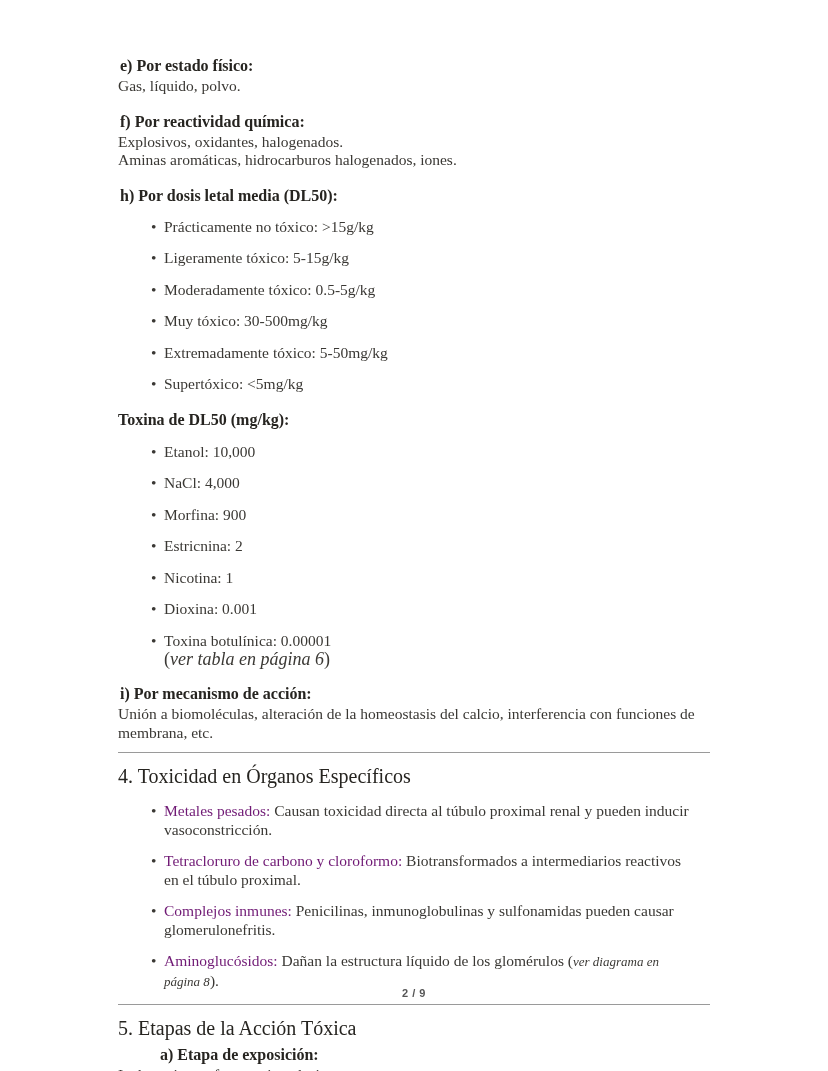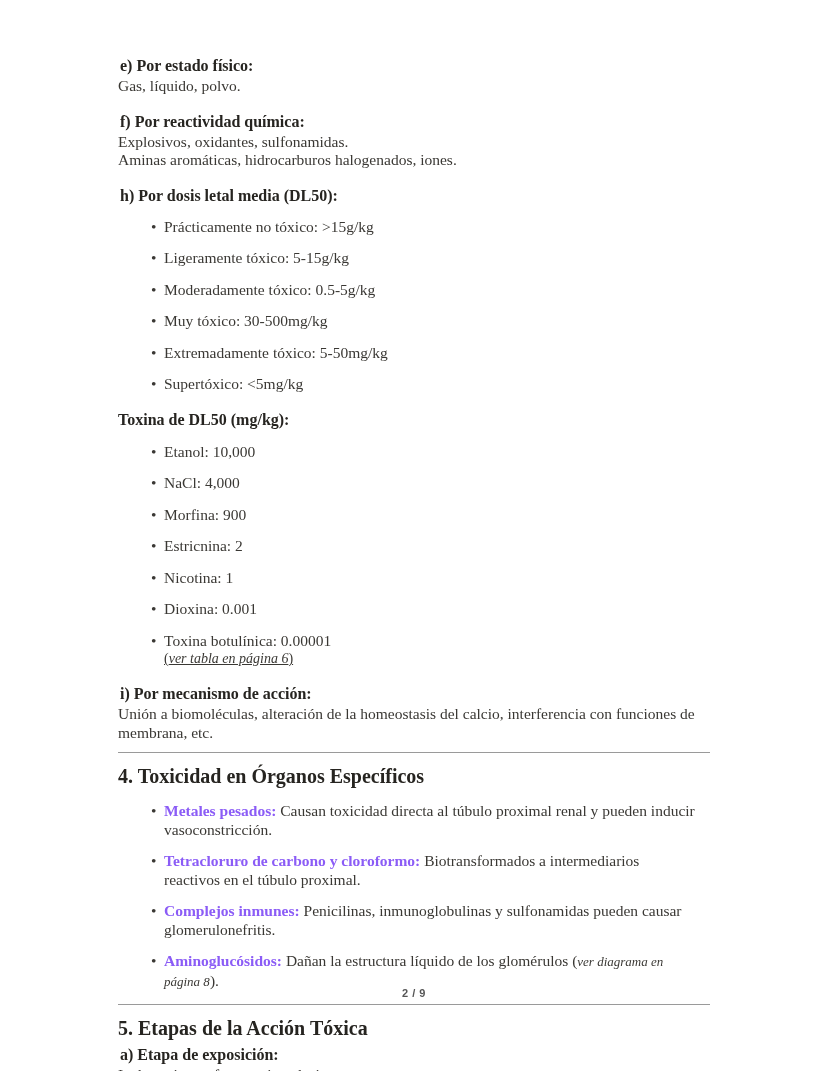"Explosivos, oxidantes, sulfonamidas." p { text: sulfonamidas -> halogenados }
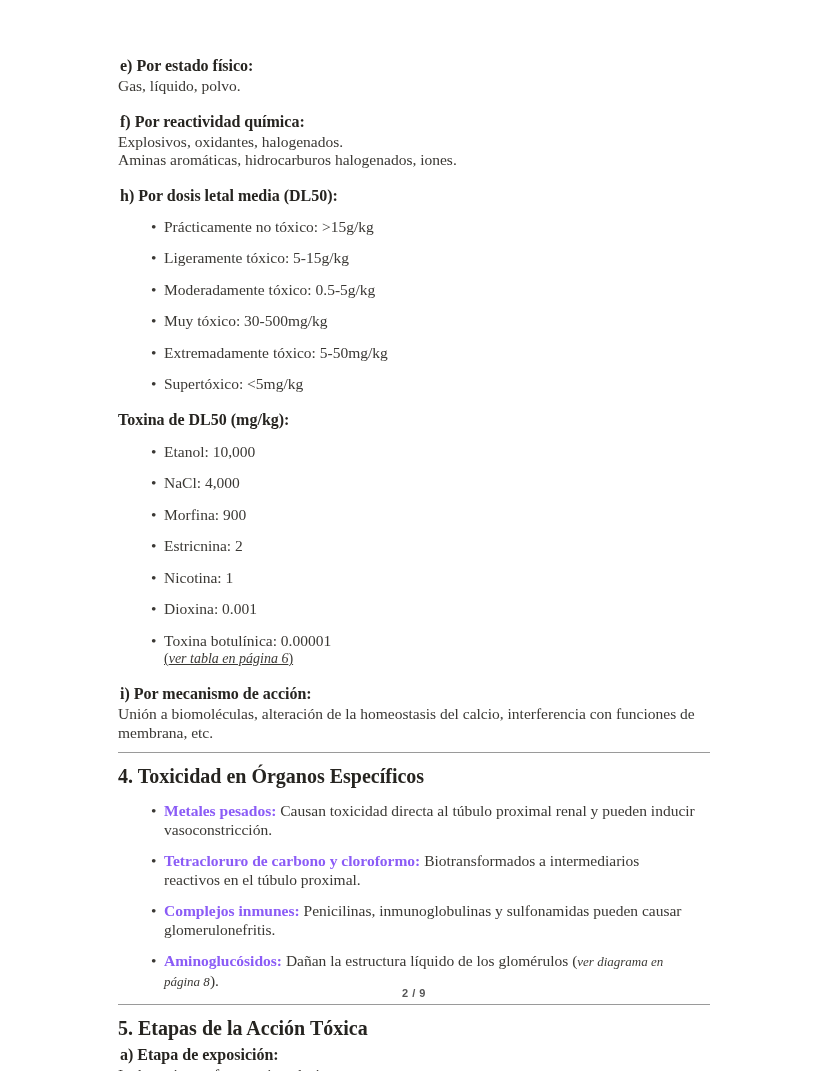"(ver tabla en página 6)" .small-note { font-size: 14px -> 18px; text-decoration: underline -> none }
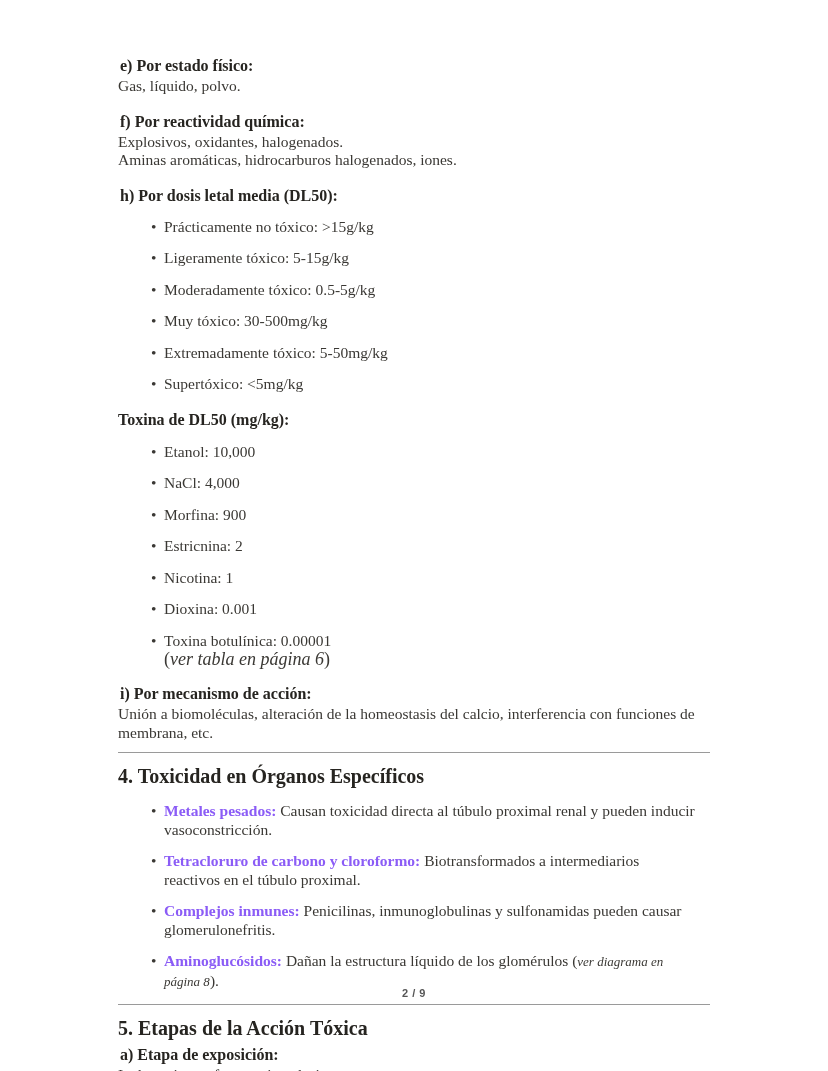"4. Toxicidad en Órganos Específicos" h2 { font-weight: bold -> normal }
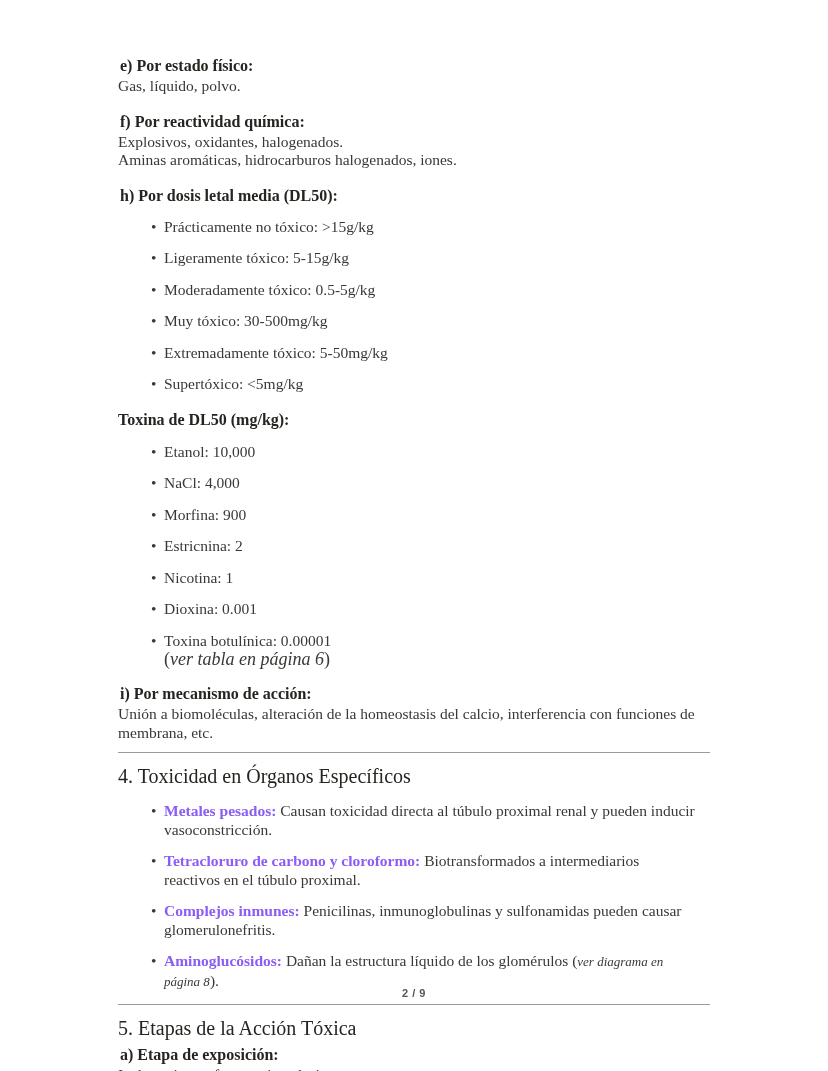"Metales pesados:" .lead { color: #8b5cf6 -> #701a75; font-weight: bold -> normal }
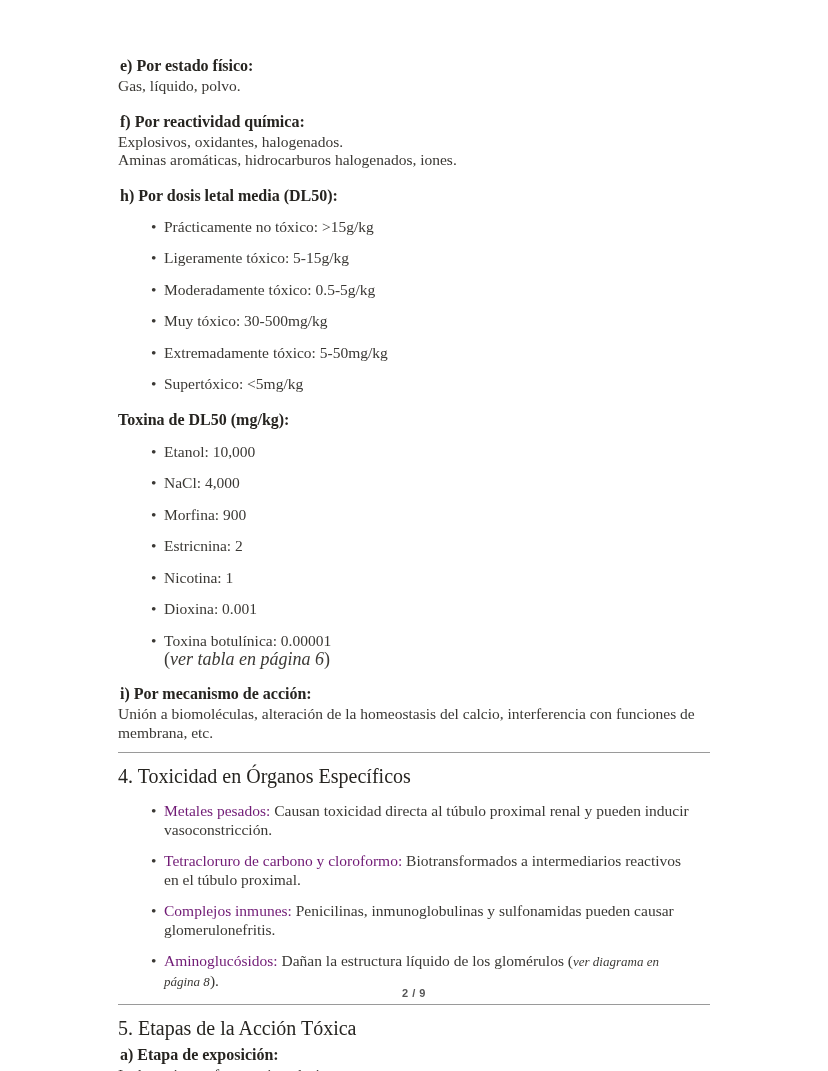"a) Etapa de exposición:" h2 + h3 { margin-left: none -> 40px }
